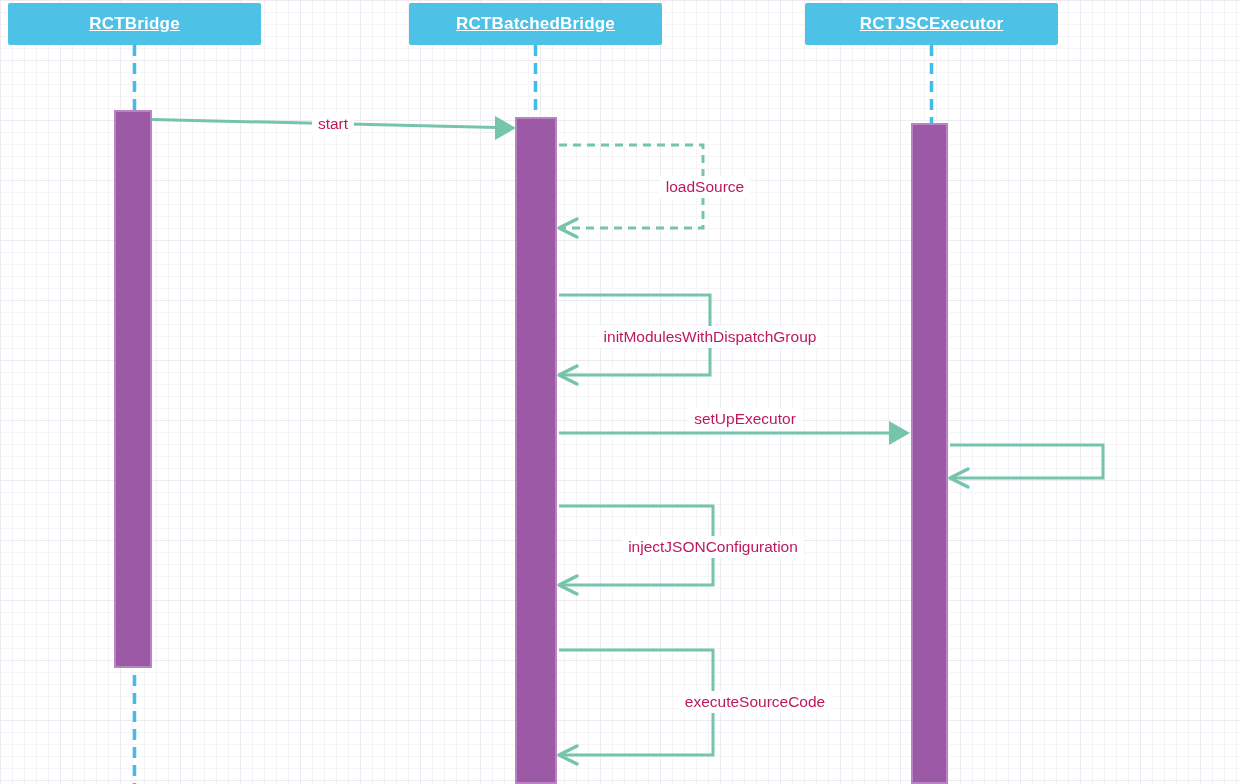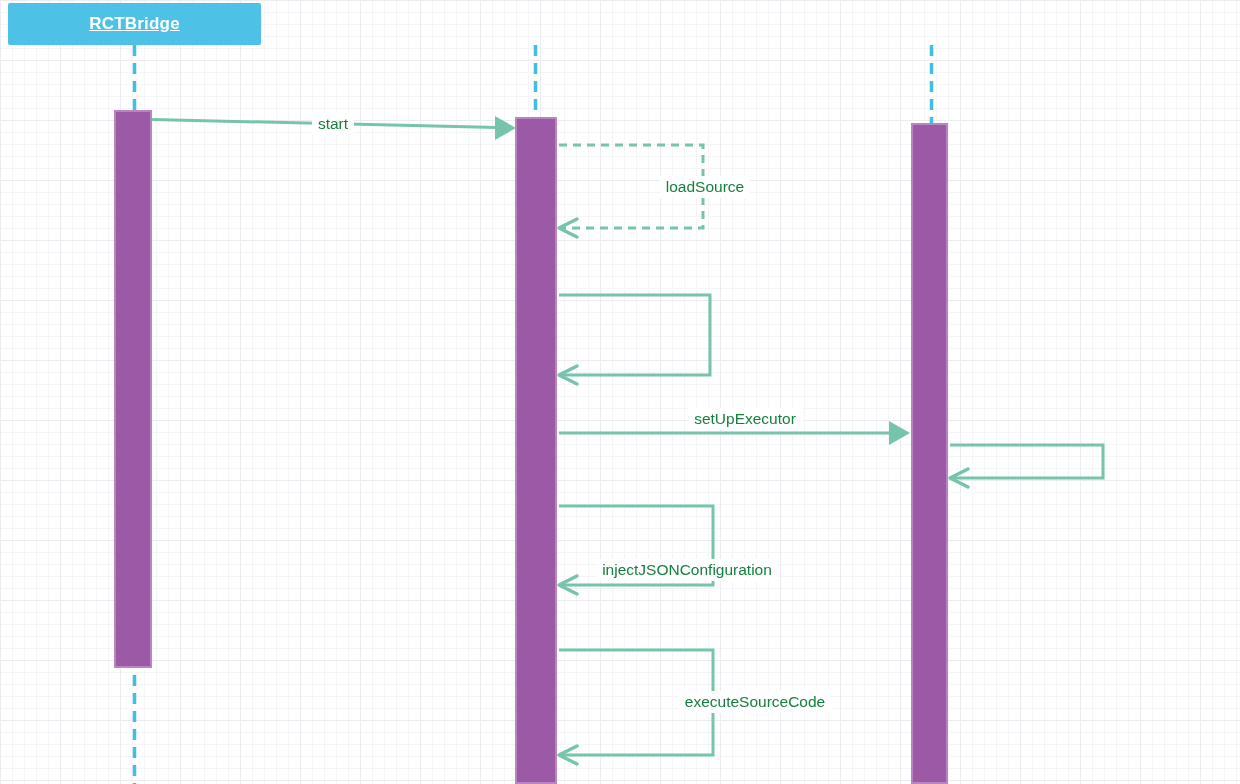"RCTBatchedBridge" div.actor-box { html: none -> <div> <span>RCTBatchedBridge</span> </div> }
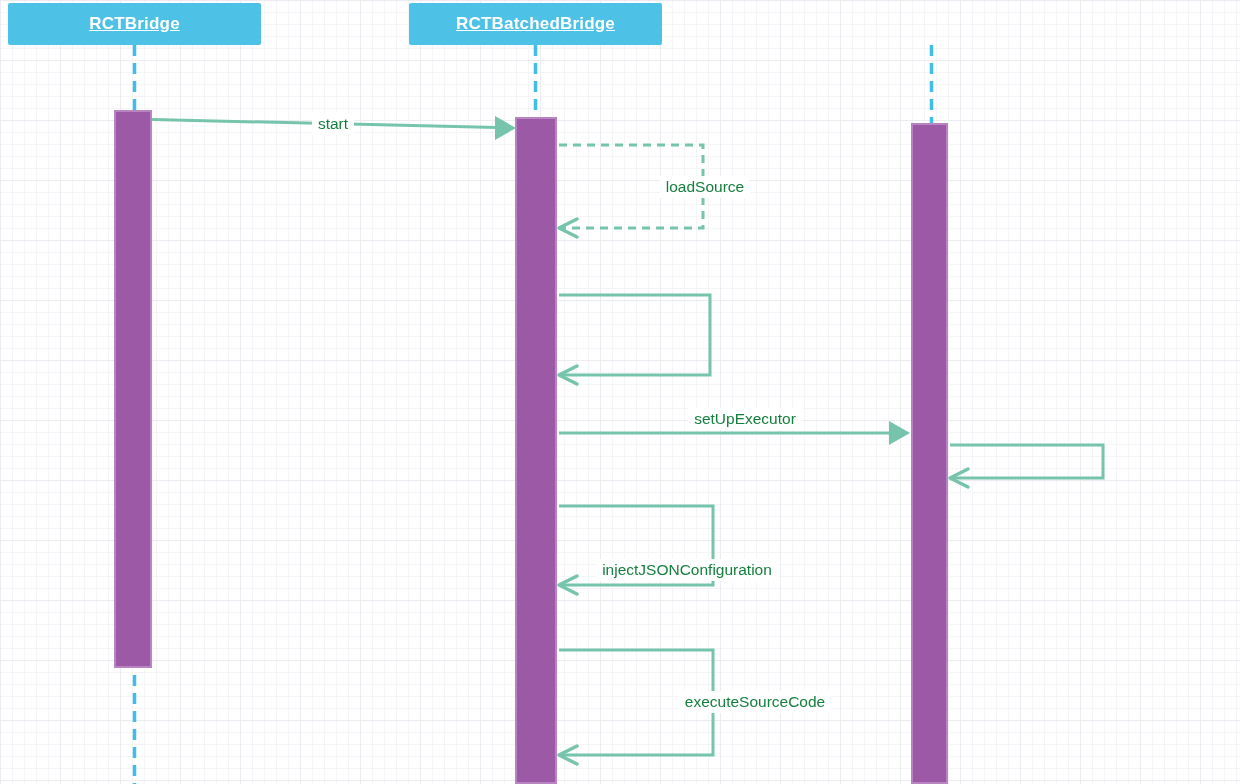"RCTJSCExecutor" div.actor-box { html: none -> <div> <span>RCTJSCExecutor</span> </div> }
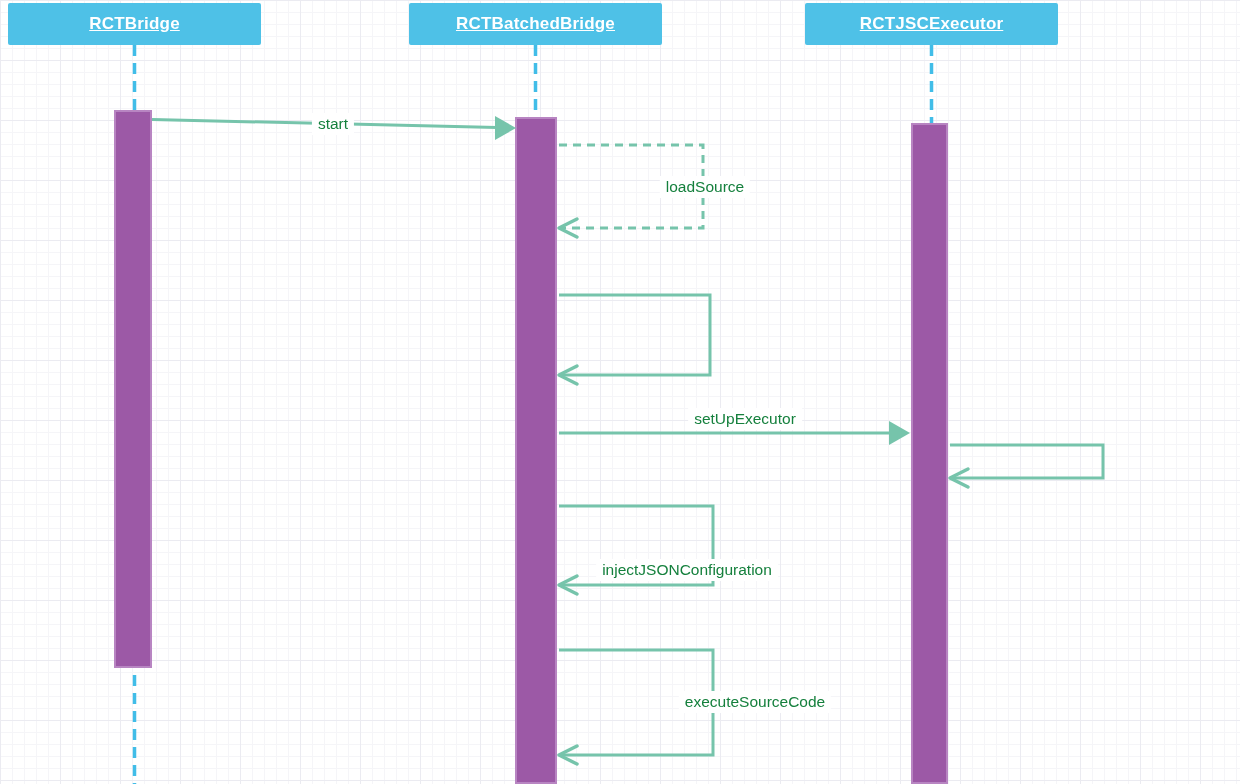"start" .msg-label { color: #15803d -> #be185d }
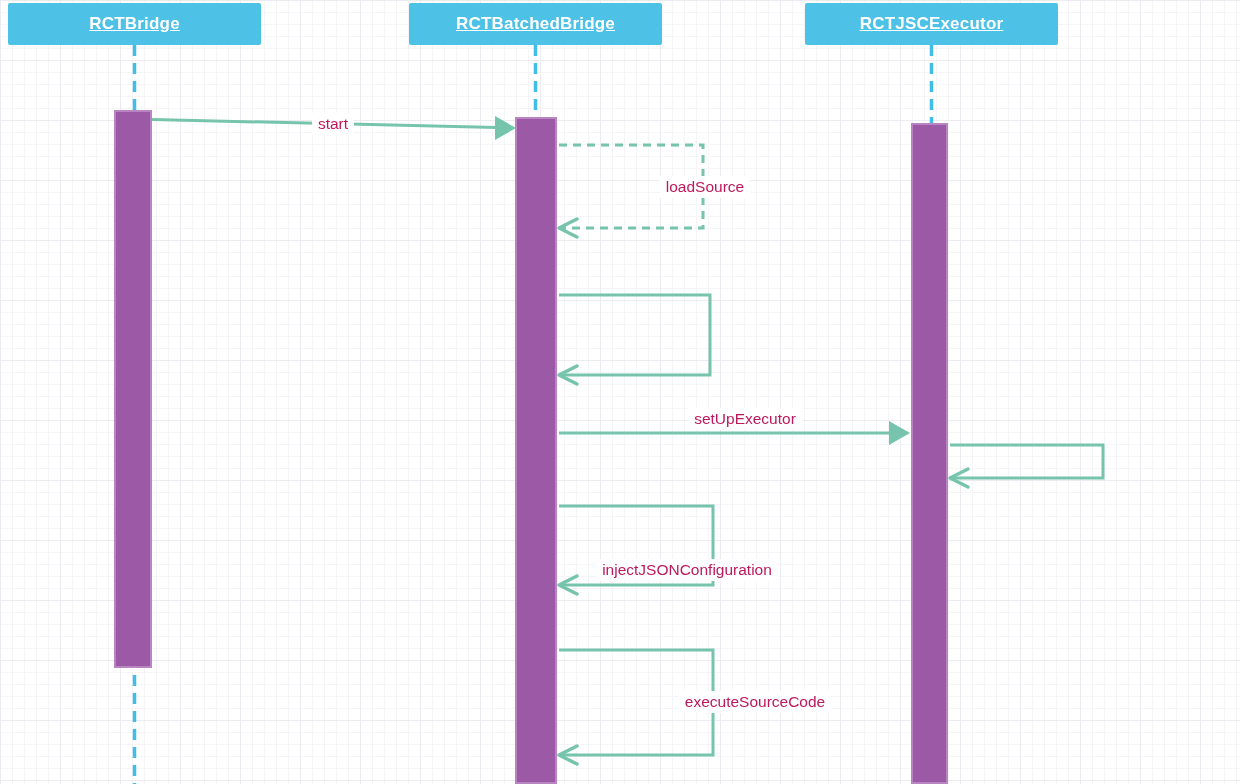"initModulesWithDispatchGroup" div.msg-label { html: none -> <div>initModulesWithDispatchGroup</div> }
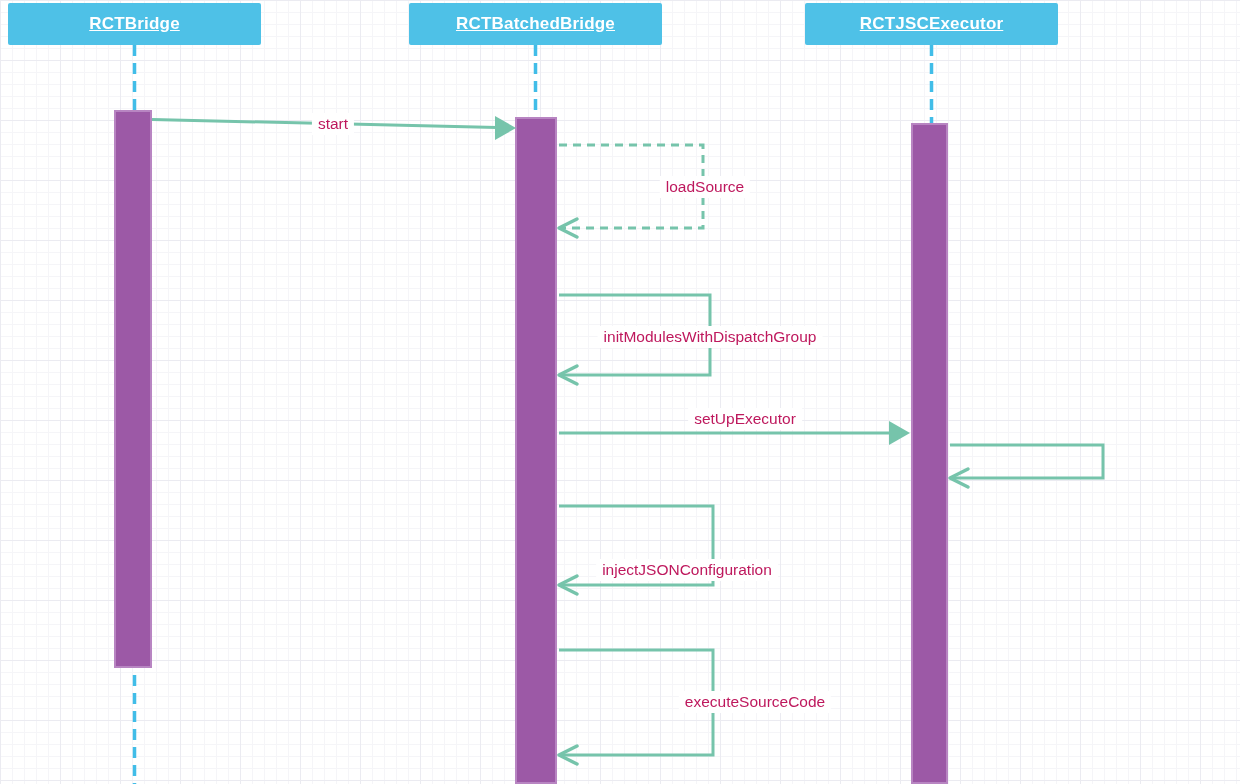"injectJSONConfiguration" div.msg-label { left: 687px -> 713px; margin-top: 23px -> none }
